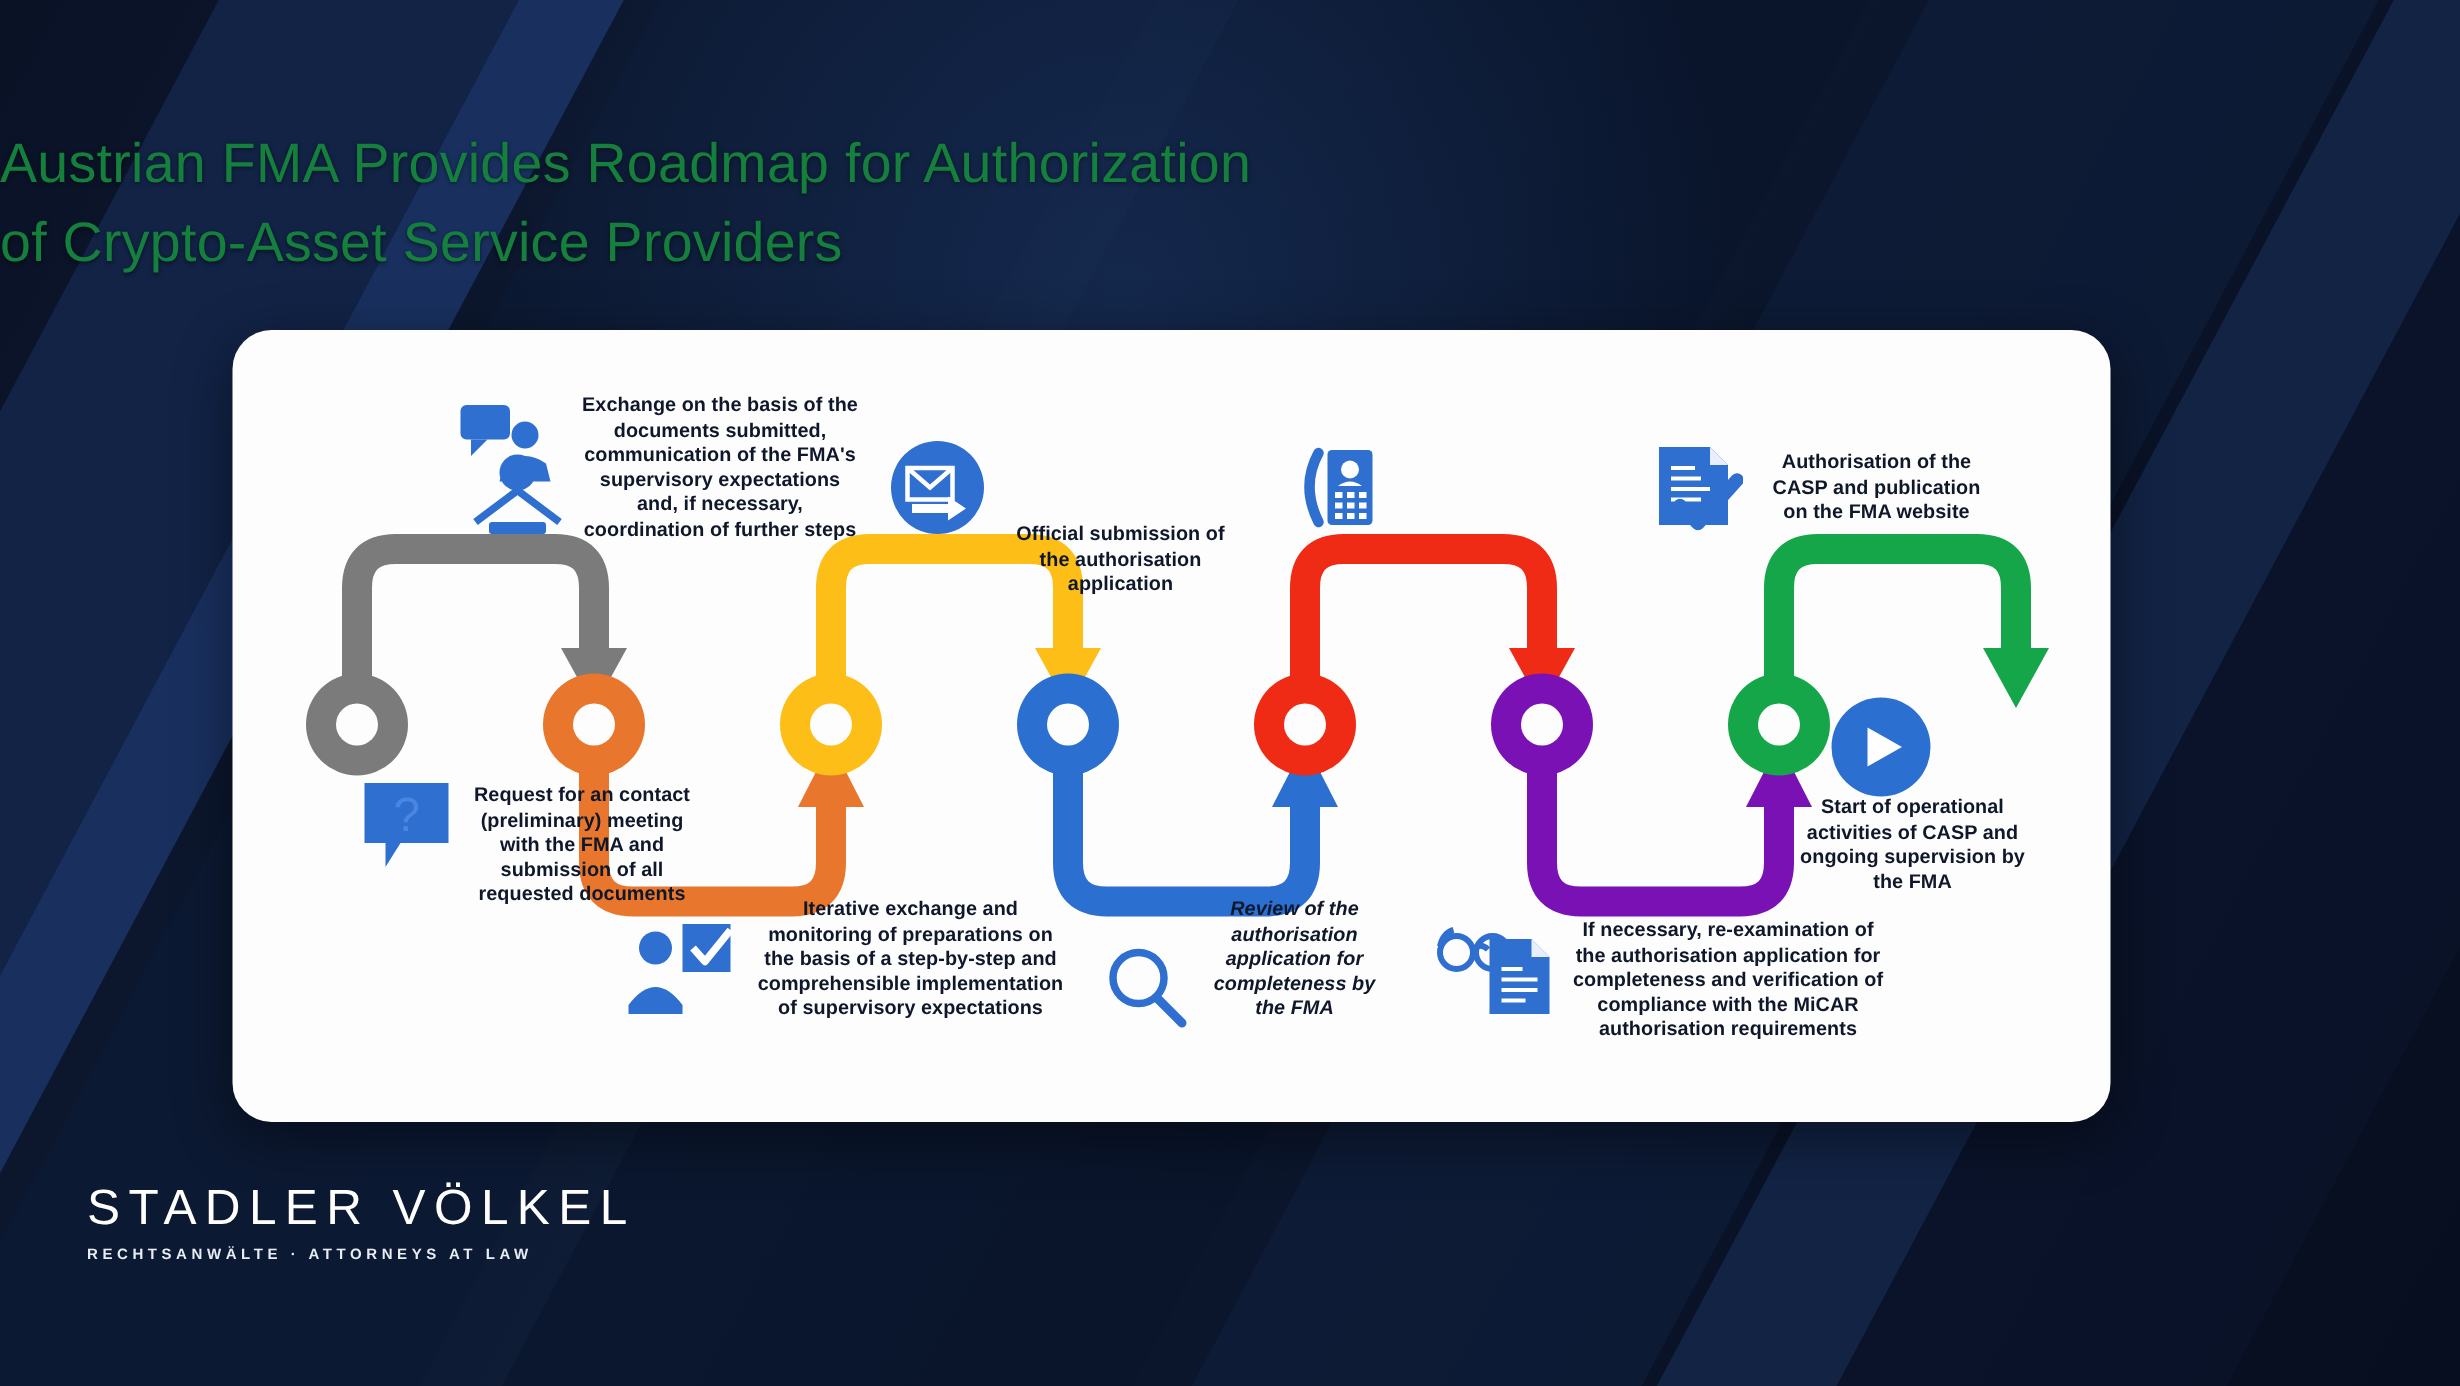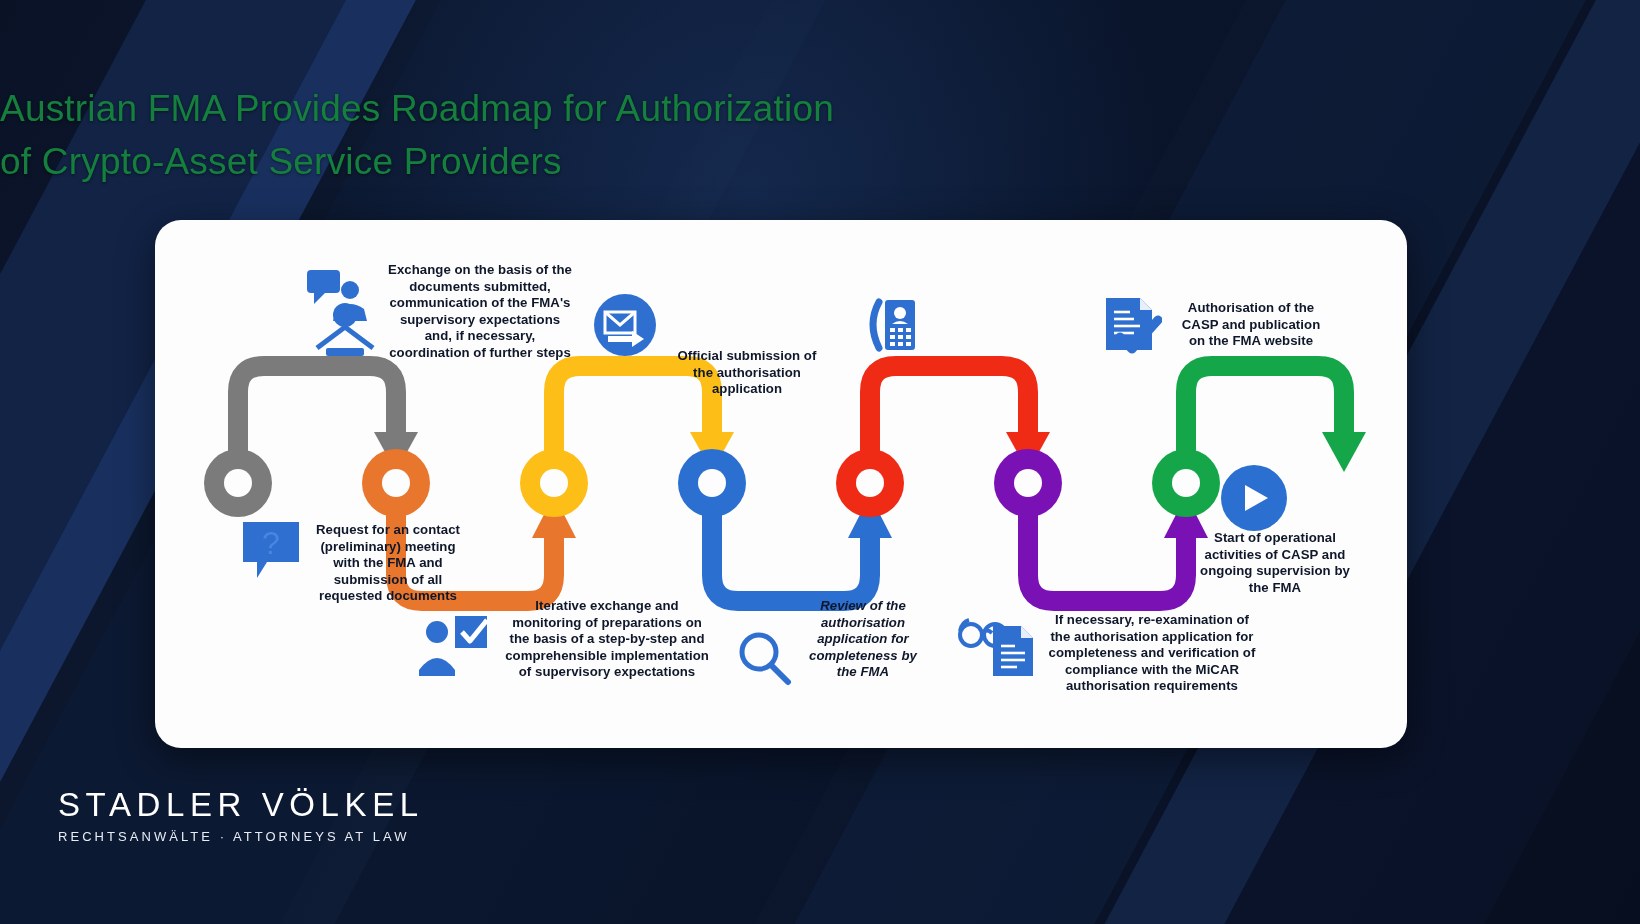"RECHTSANWÄLTE · ATTORNEYS AT LAW" #logo-sub { font-size: 13px -> 10px; font-weight: 400 -> 700 }
